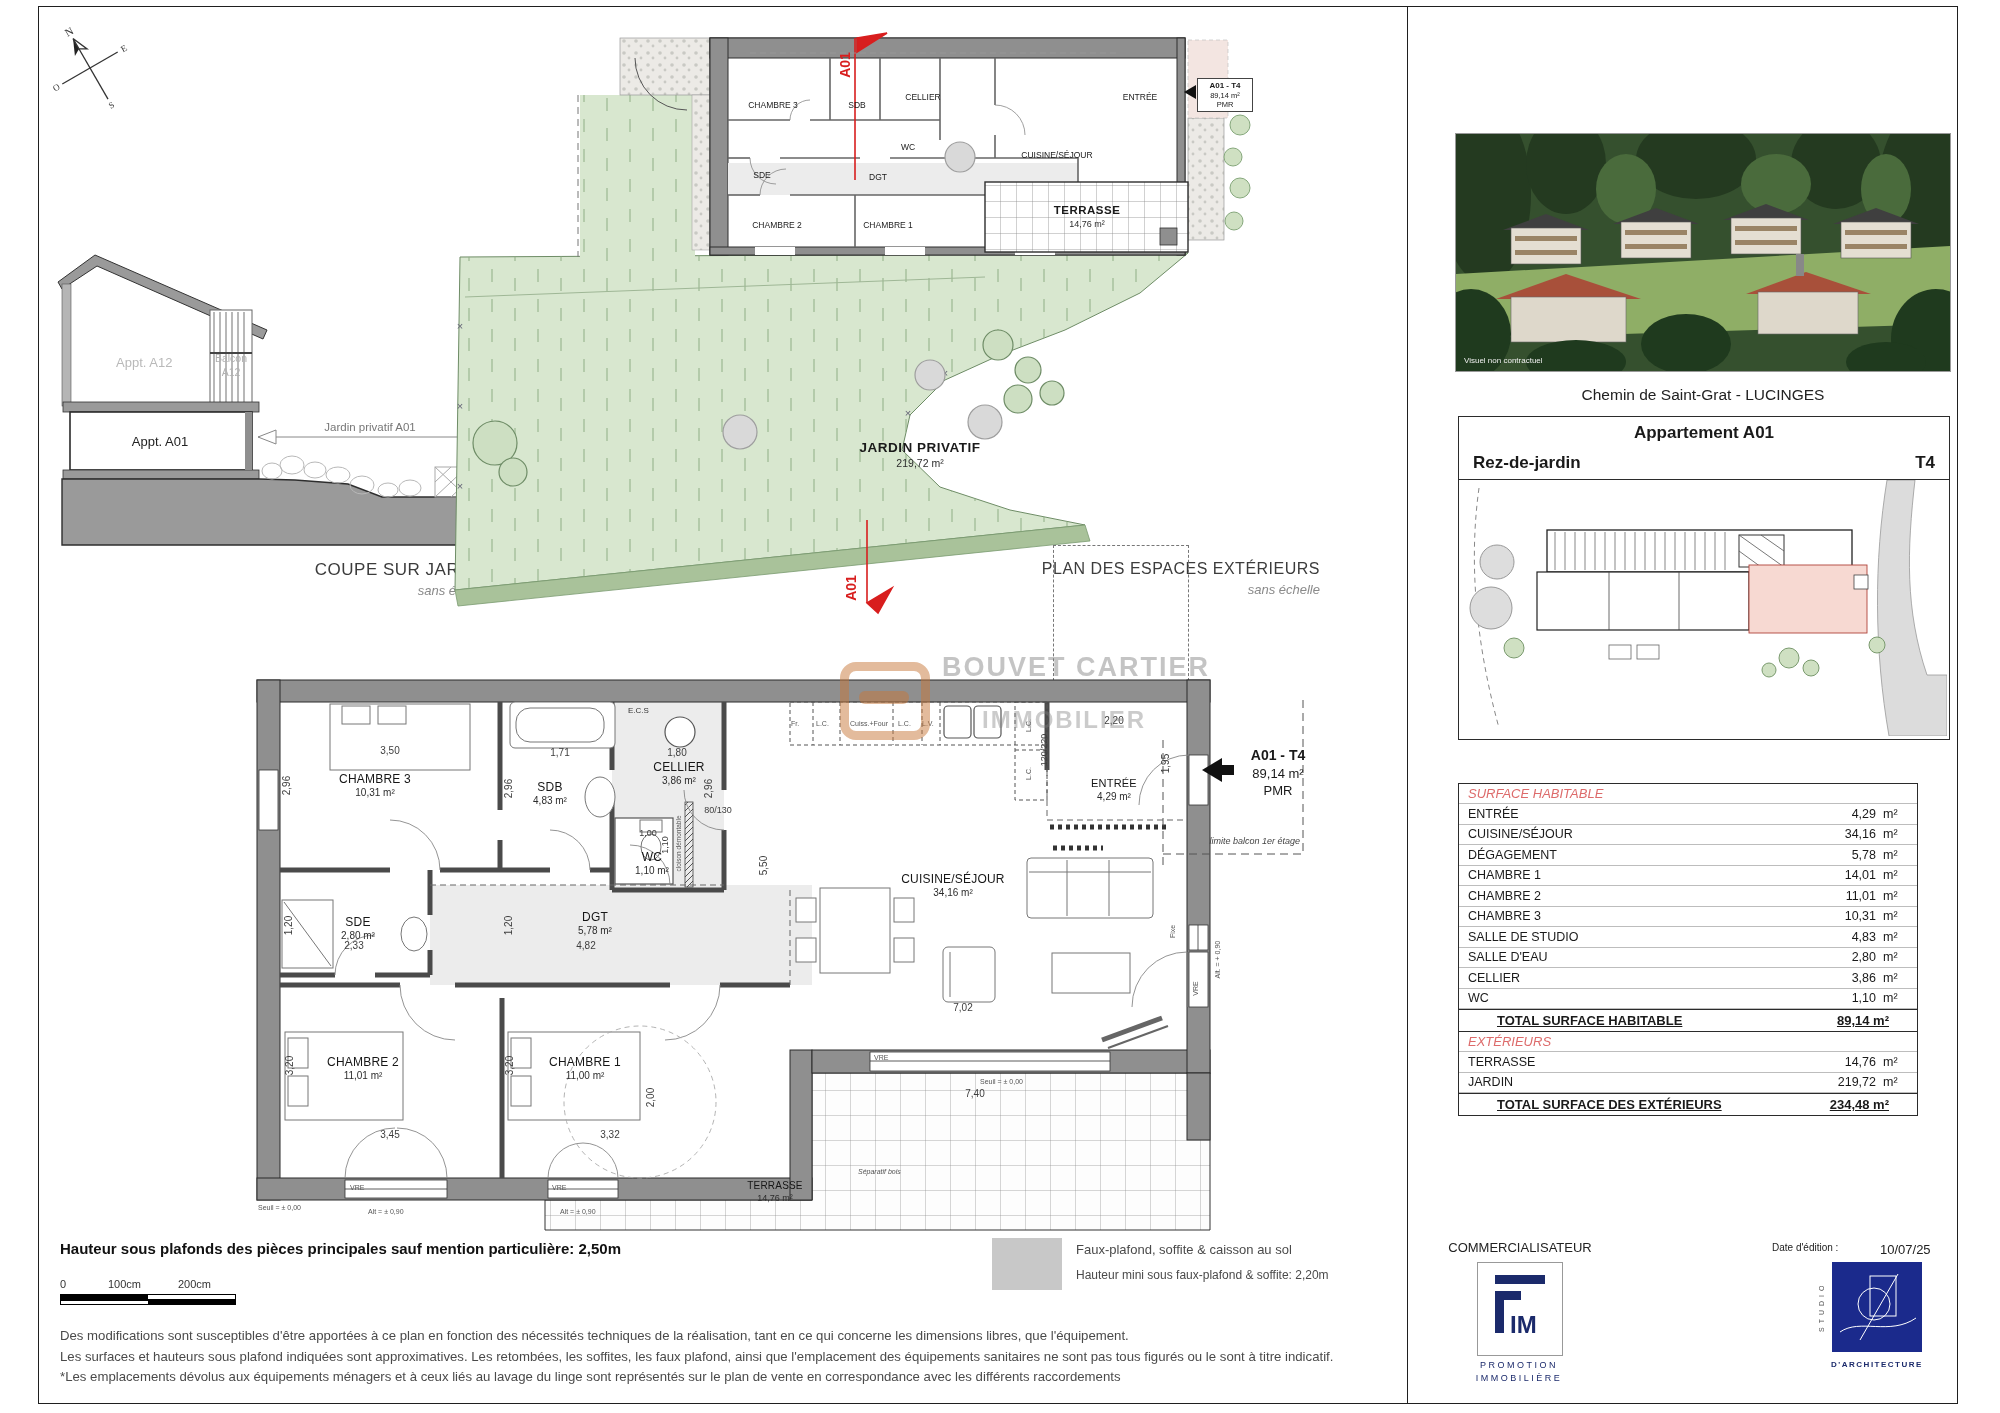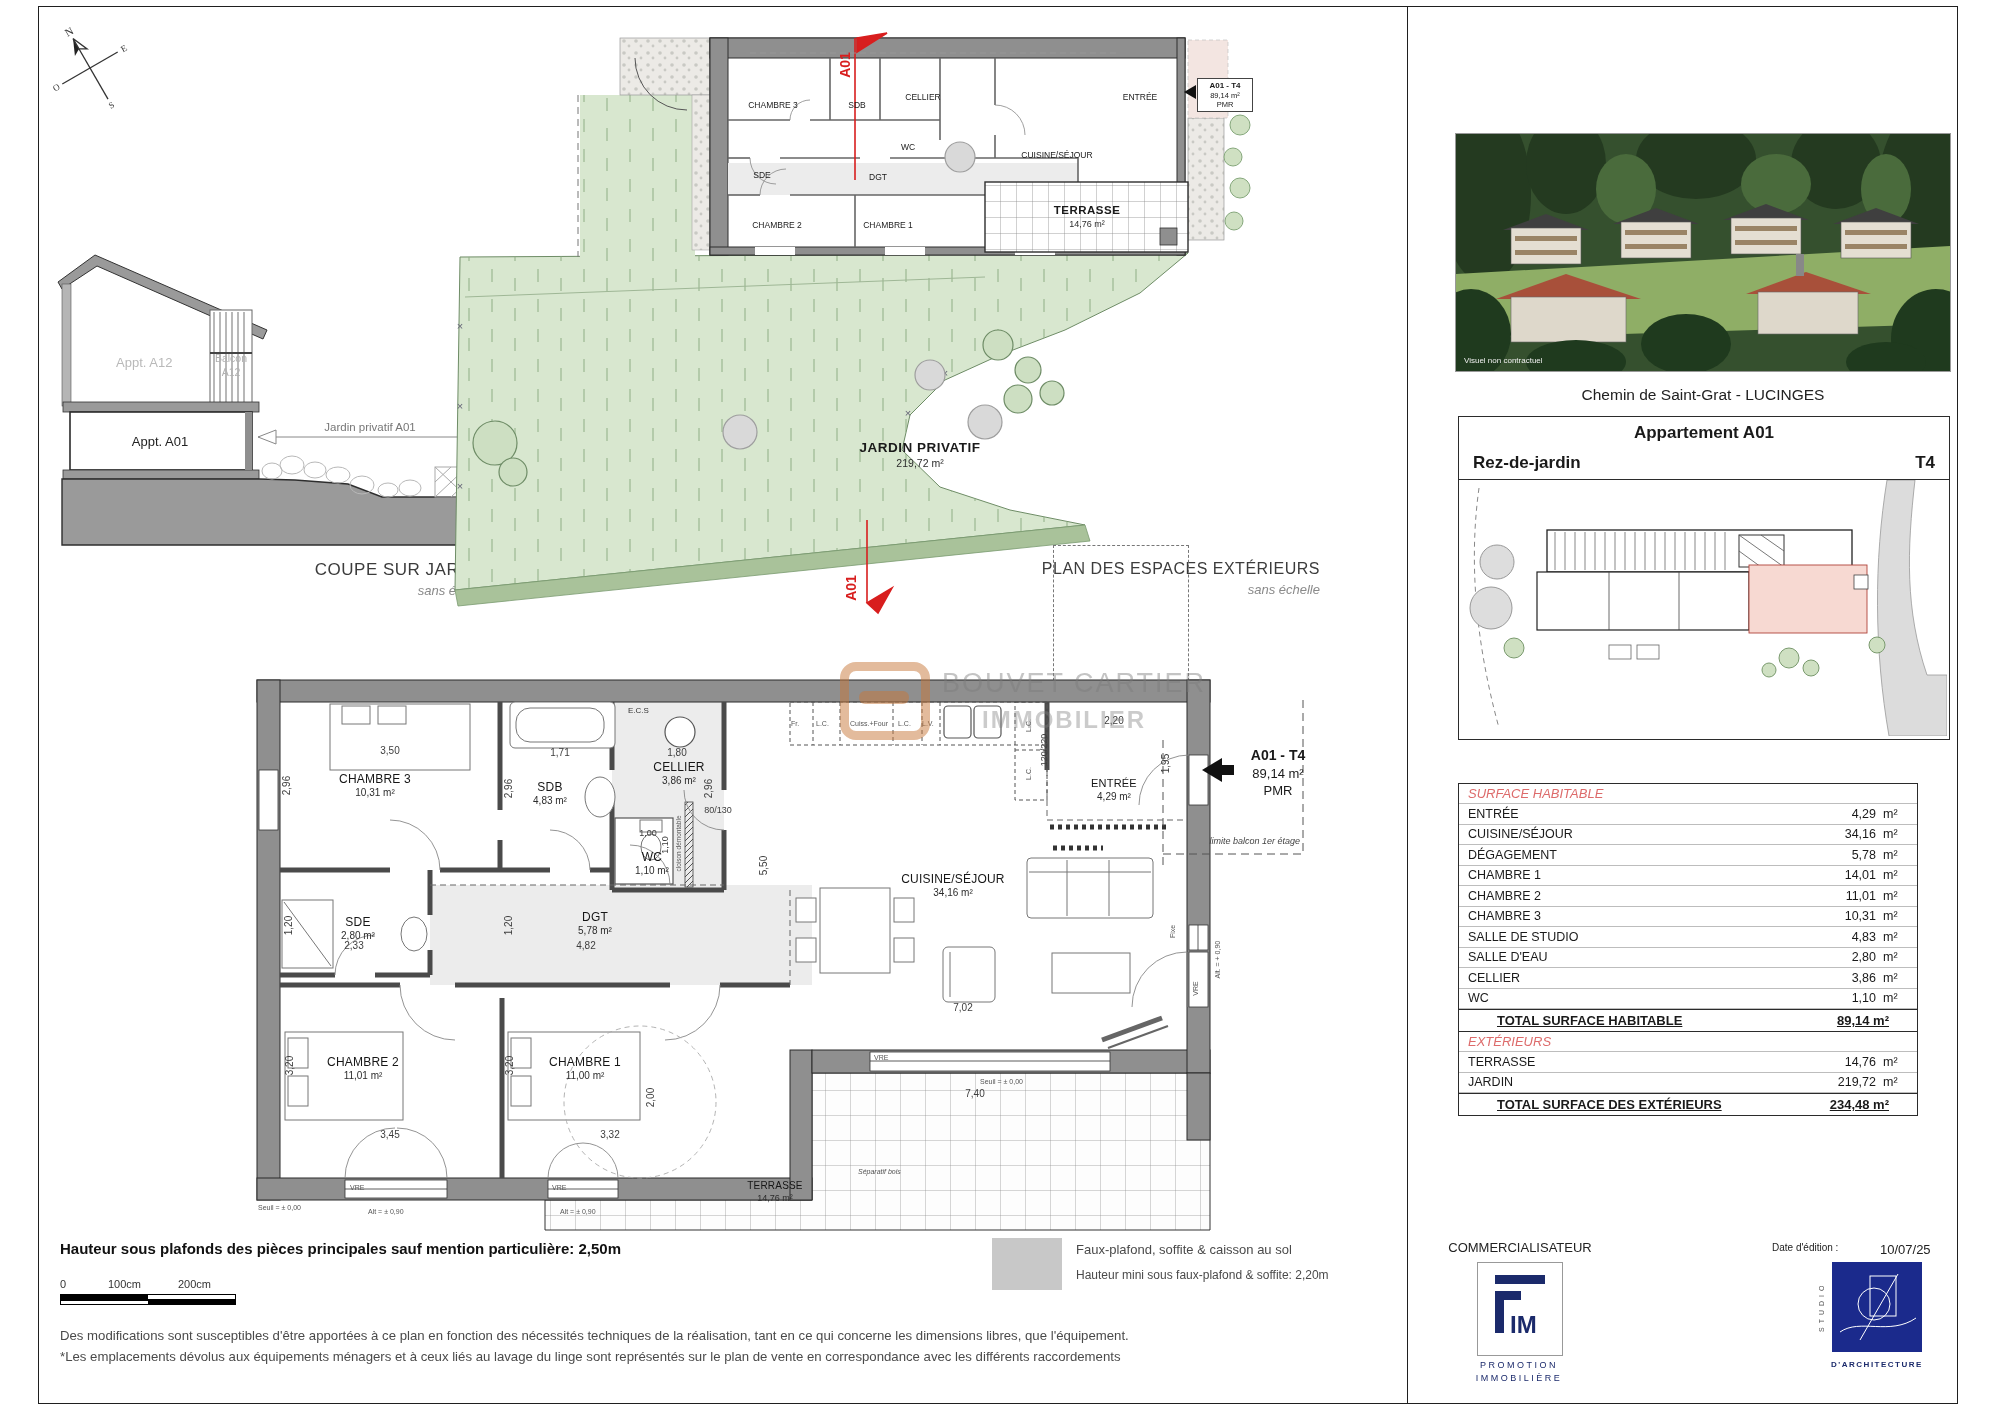"BOUVET CARTIER" div.a { font-weight: normal -> bold; top: 668px -> 652px }
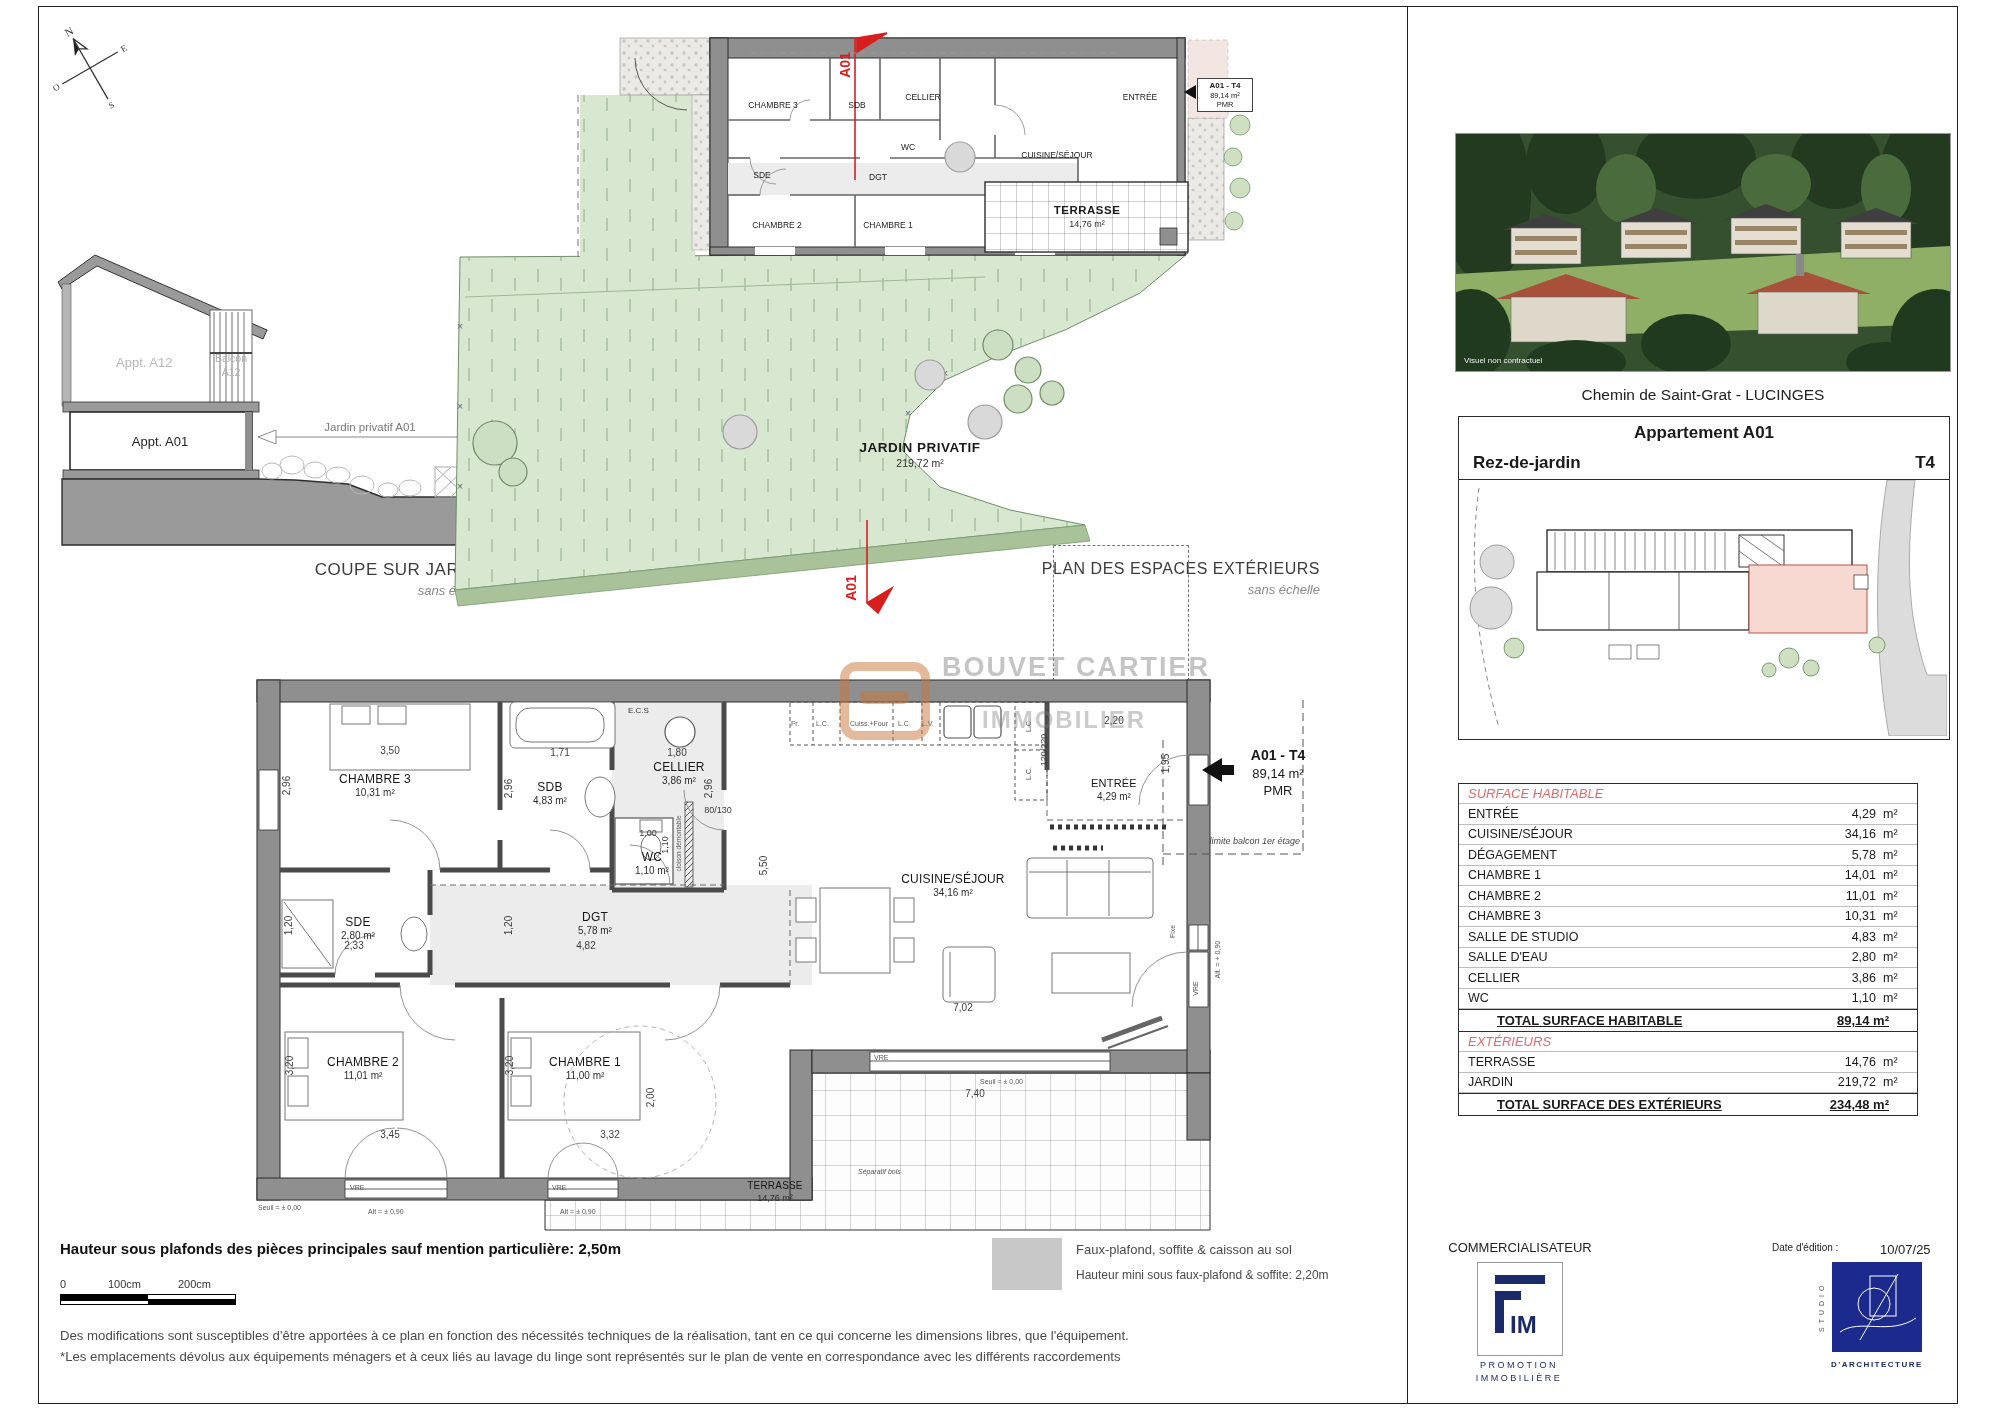"Les surfaces et hauteurs sous" div { html: none -> <div>Les surfaces et hauteurs sous plafond indiquées sont approximatives. Les retombées, les soffites, les faux plafond, ainsi que l'emplacement des équipements sanitaires ne sont pas tous figurés ou le sont à titre indicatif.</div> }
